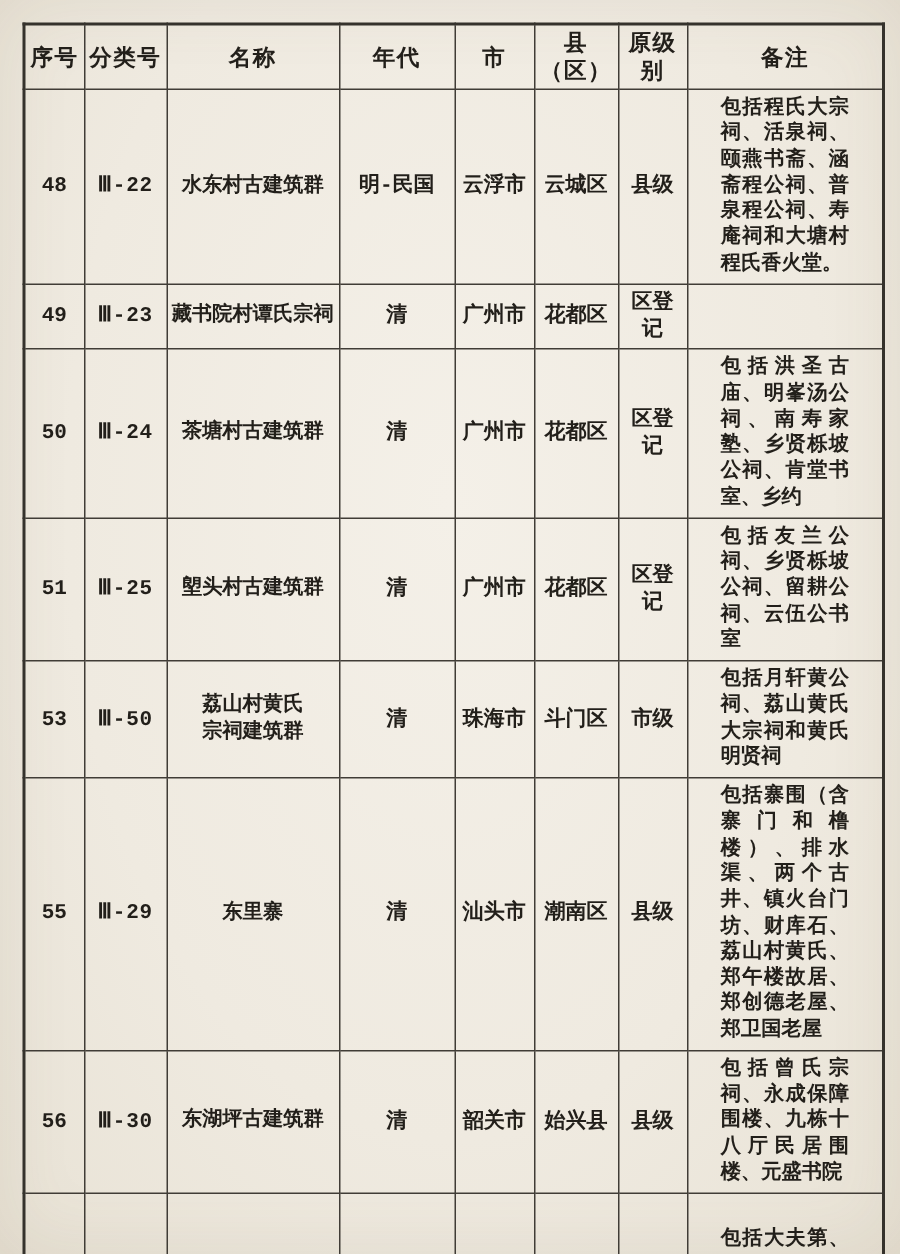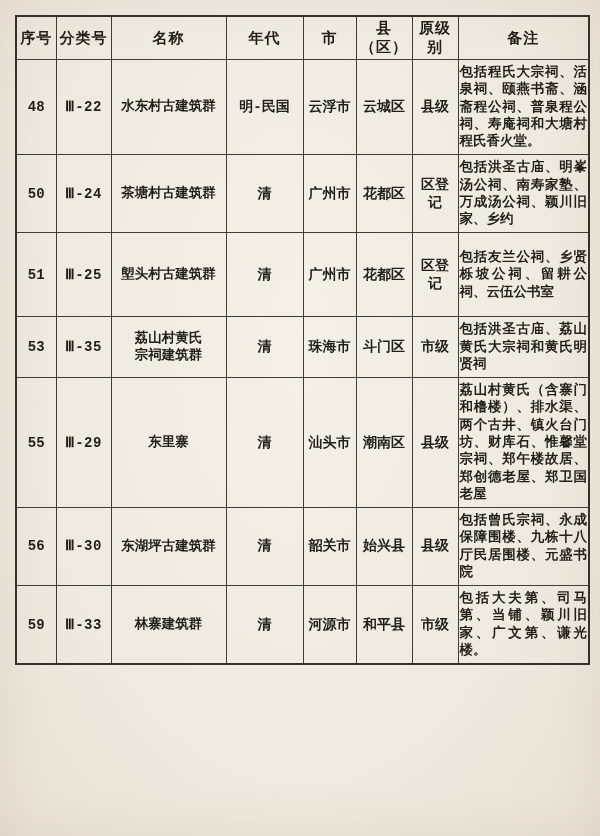"包括程氏大宗祠、活泉祠、颐燕书斋、涵斋程公祠、普泉程公祠、寿庵祠和大塘村程氏香火" td.col-note { padding: 4px 1px -> 4px 22px }
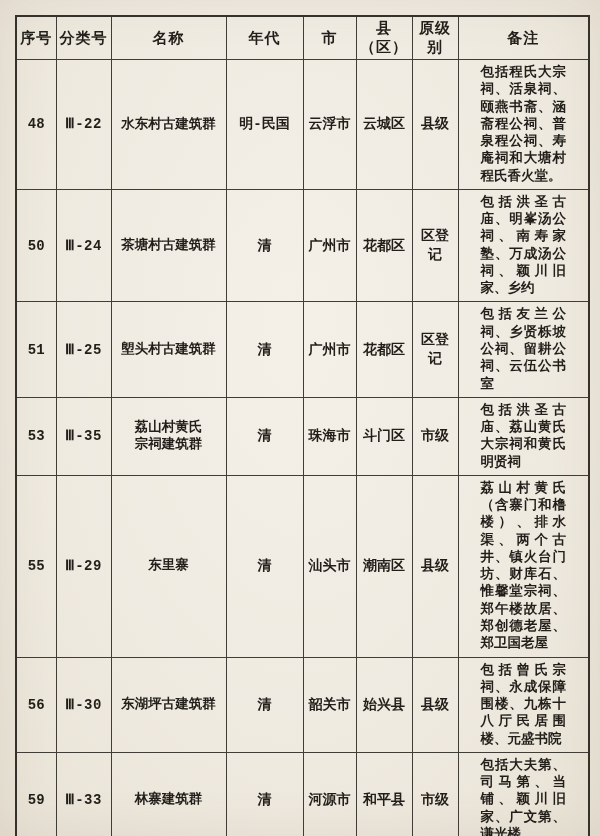"49" tr { html: none -> <tr> <td>49</td> <td>Ⅲ-23</td> <td>藏书院村谭氏宗祠</td> <td>清</td> <td>广州市</td> <td>花都区</td> <td>区登记</td> <td></td> </tr> }
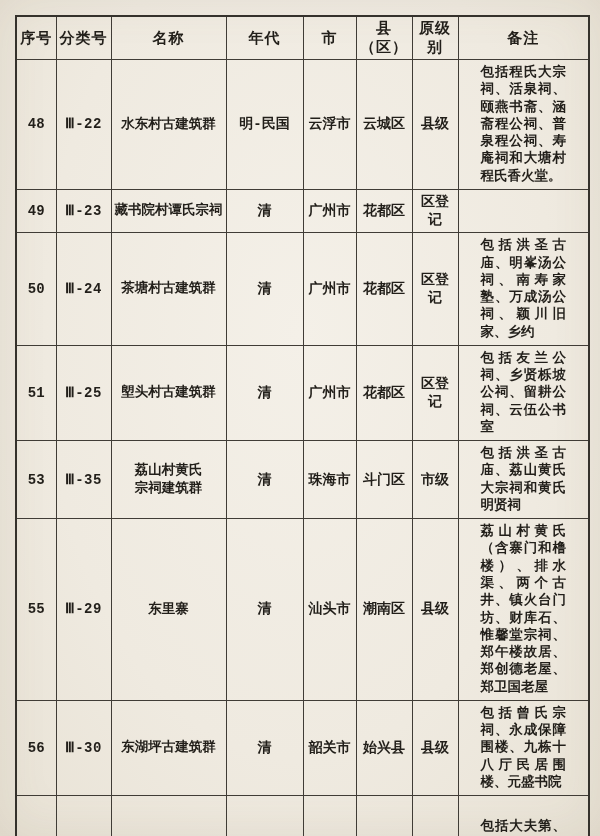"包括洪圣古庙、明峯汤公祠、南寿家塾、万成汤公祠、颖川旧家、乡约" td.col-note { text: 万成汤公祠、颖川旧家 -> 乡贤栎坡公祠、肯堂书室 }
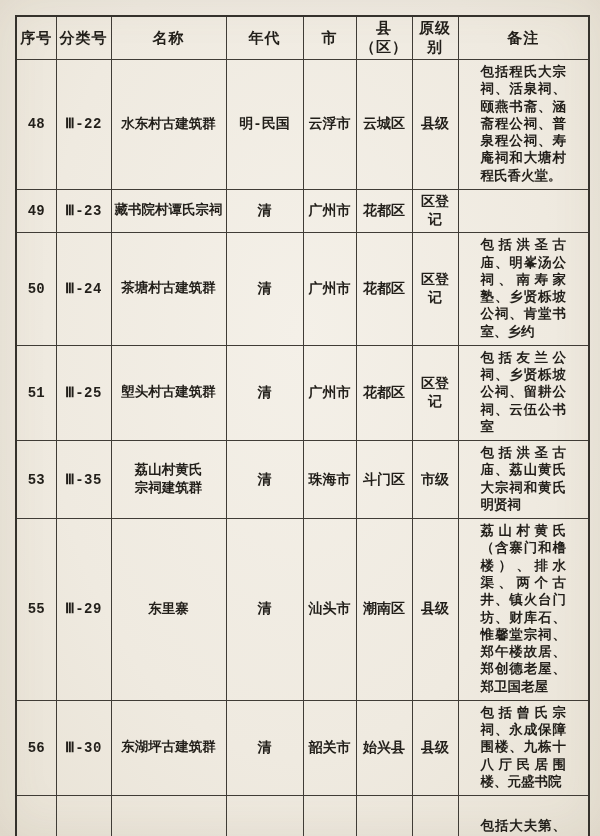"包括洪圣古庙、荔山黄氏大宗祠和黄氏明贤祠" td.col-note { text: 洪圣古庙 -> 月轩黄公祠 }
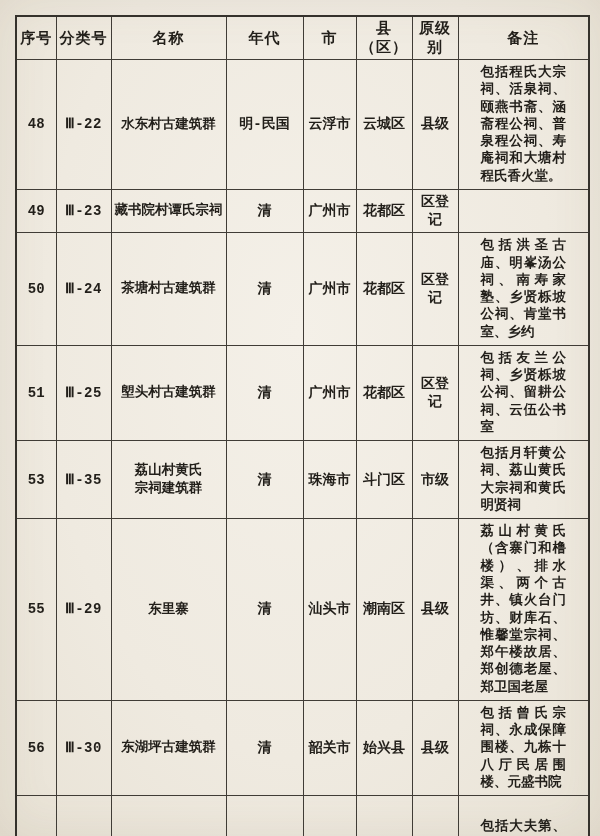"Ⅲ-35" td.col-class_no { text: Ⅲ-35 -> Ⅲ-50 }
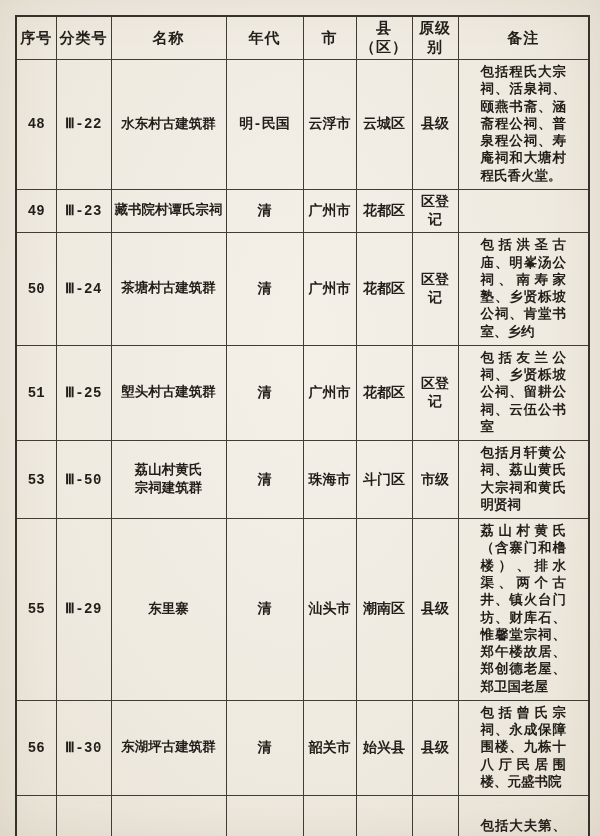"荔山村黄氏（含寨门和橹楼）、排水渠、两个古井、镇火台门坊、财库石、惟馨堂宗祠、郑" td.col-note { text: 荔山村黄氏（含寨门和橹楼）、排水渠、两个古井、镇火台门坊、财库石、惟馨堂宗祠 -> 包括寨围（含寨门和橹楼）、排水渠、两个古井、镇火台门坊、财库石、荔山村黄氏 }
